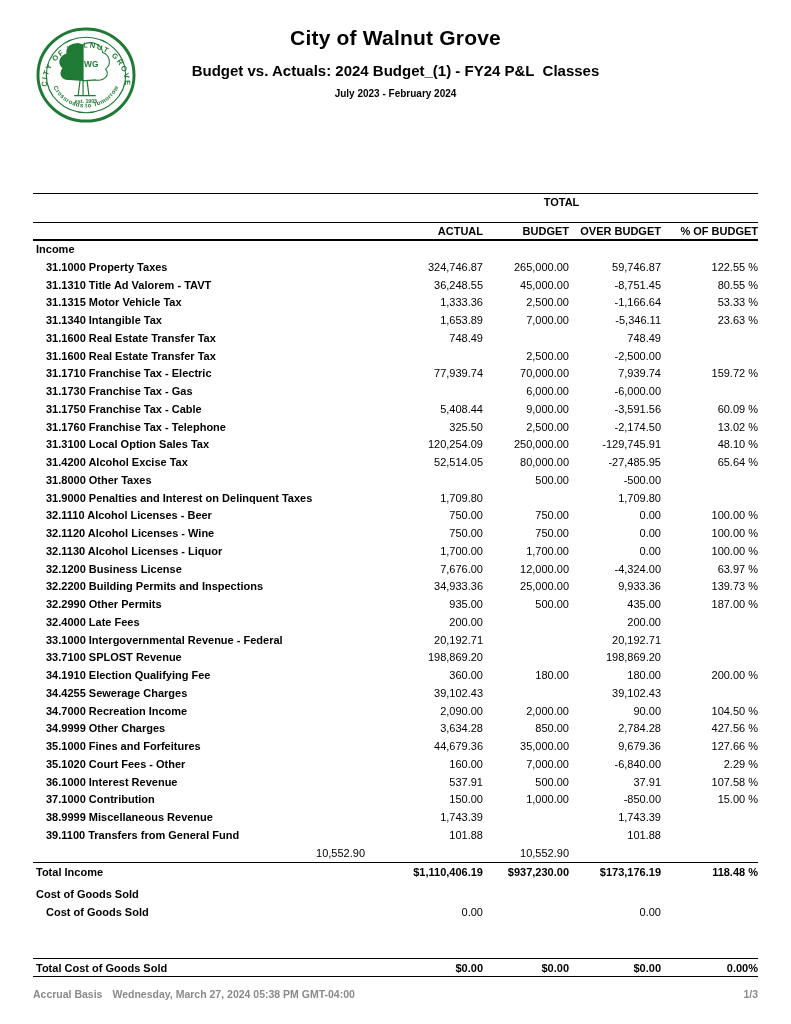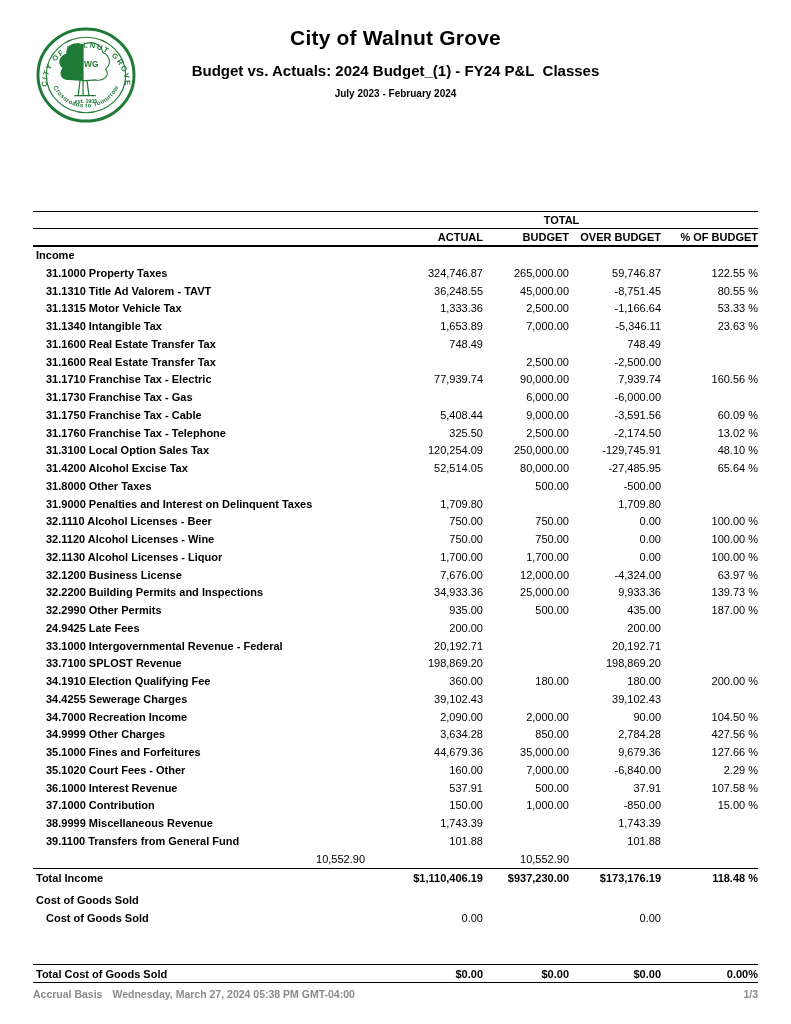"TOTAL" .total-band { height: 18px -> 30px; margin-top: 18px -> none }
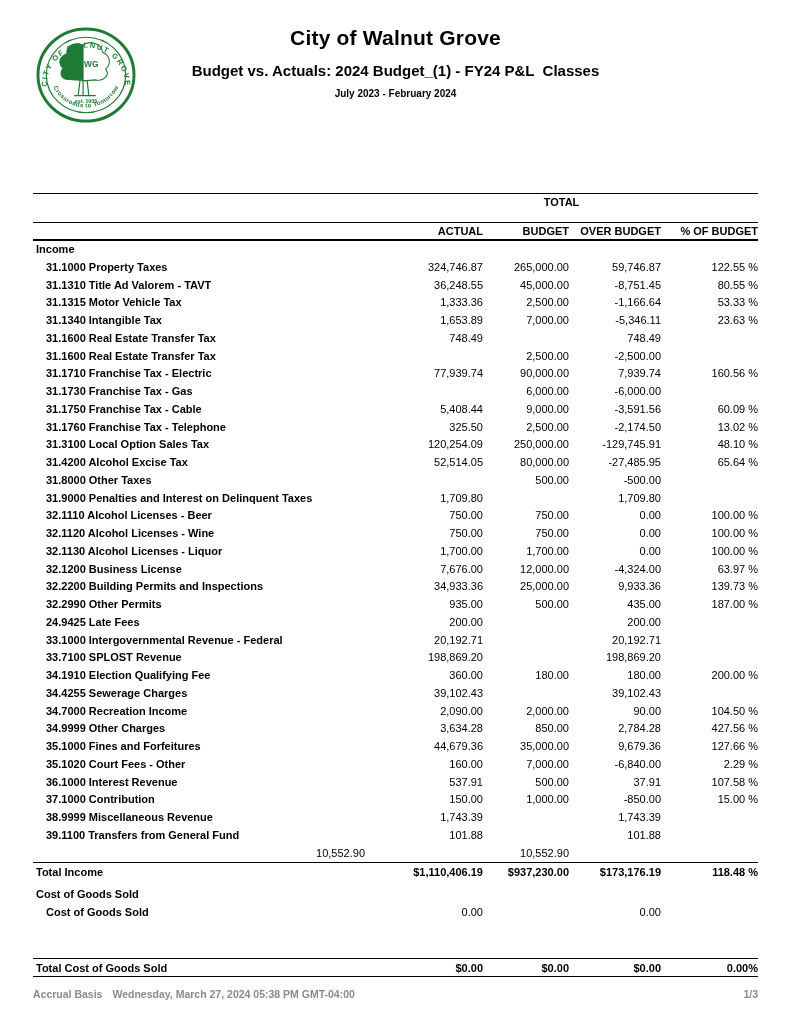"90,000.00" div.cell { text: 90,000.00 -> 70,000.00 }
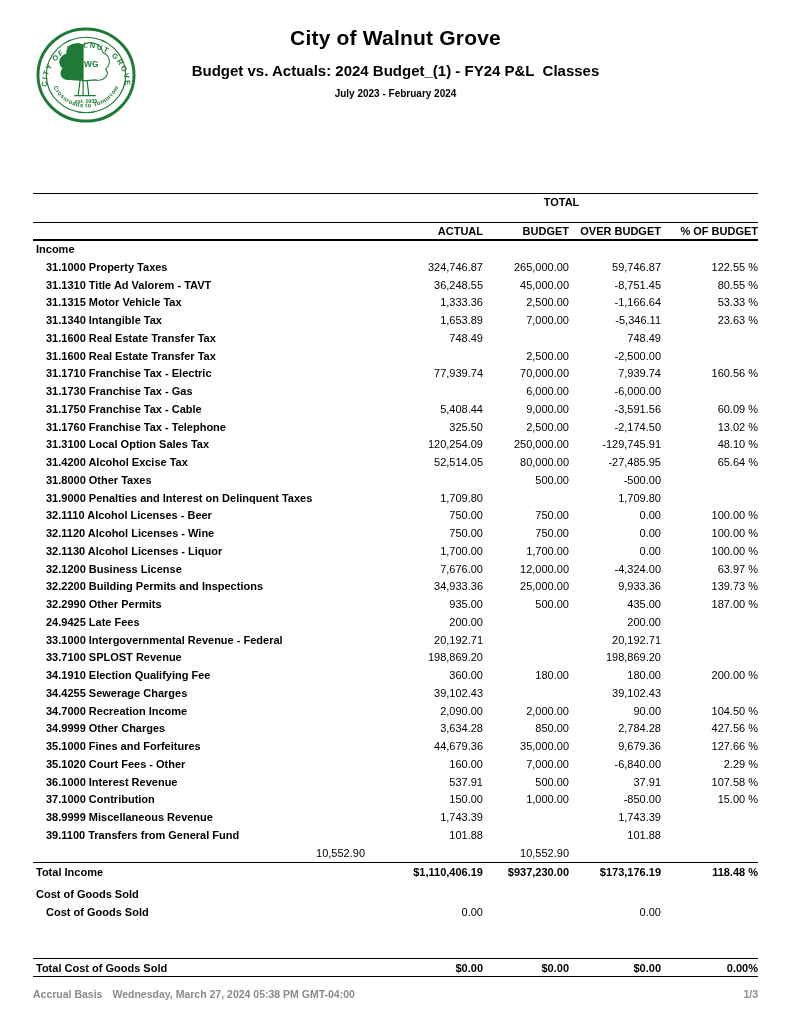"160.56 %" div.cell { text: 160.56 -> 159.72 }
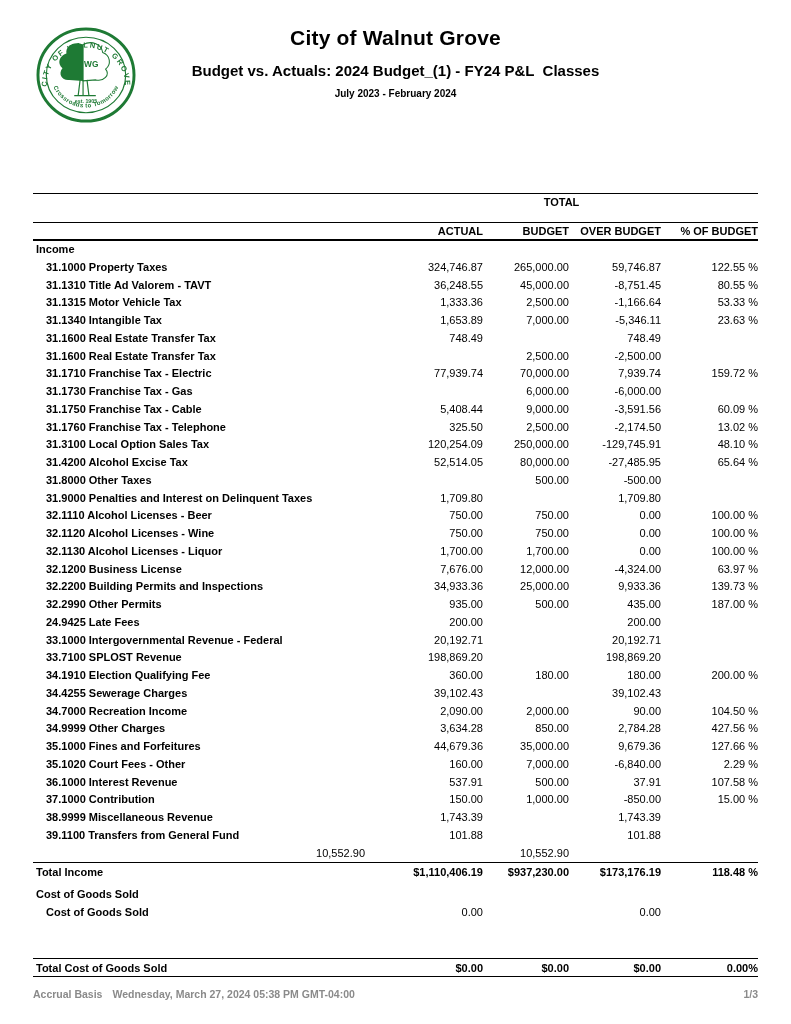"24.9425 Late Fees" div.cell { text: 24.9425 -> 32.4000 }
